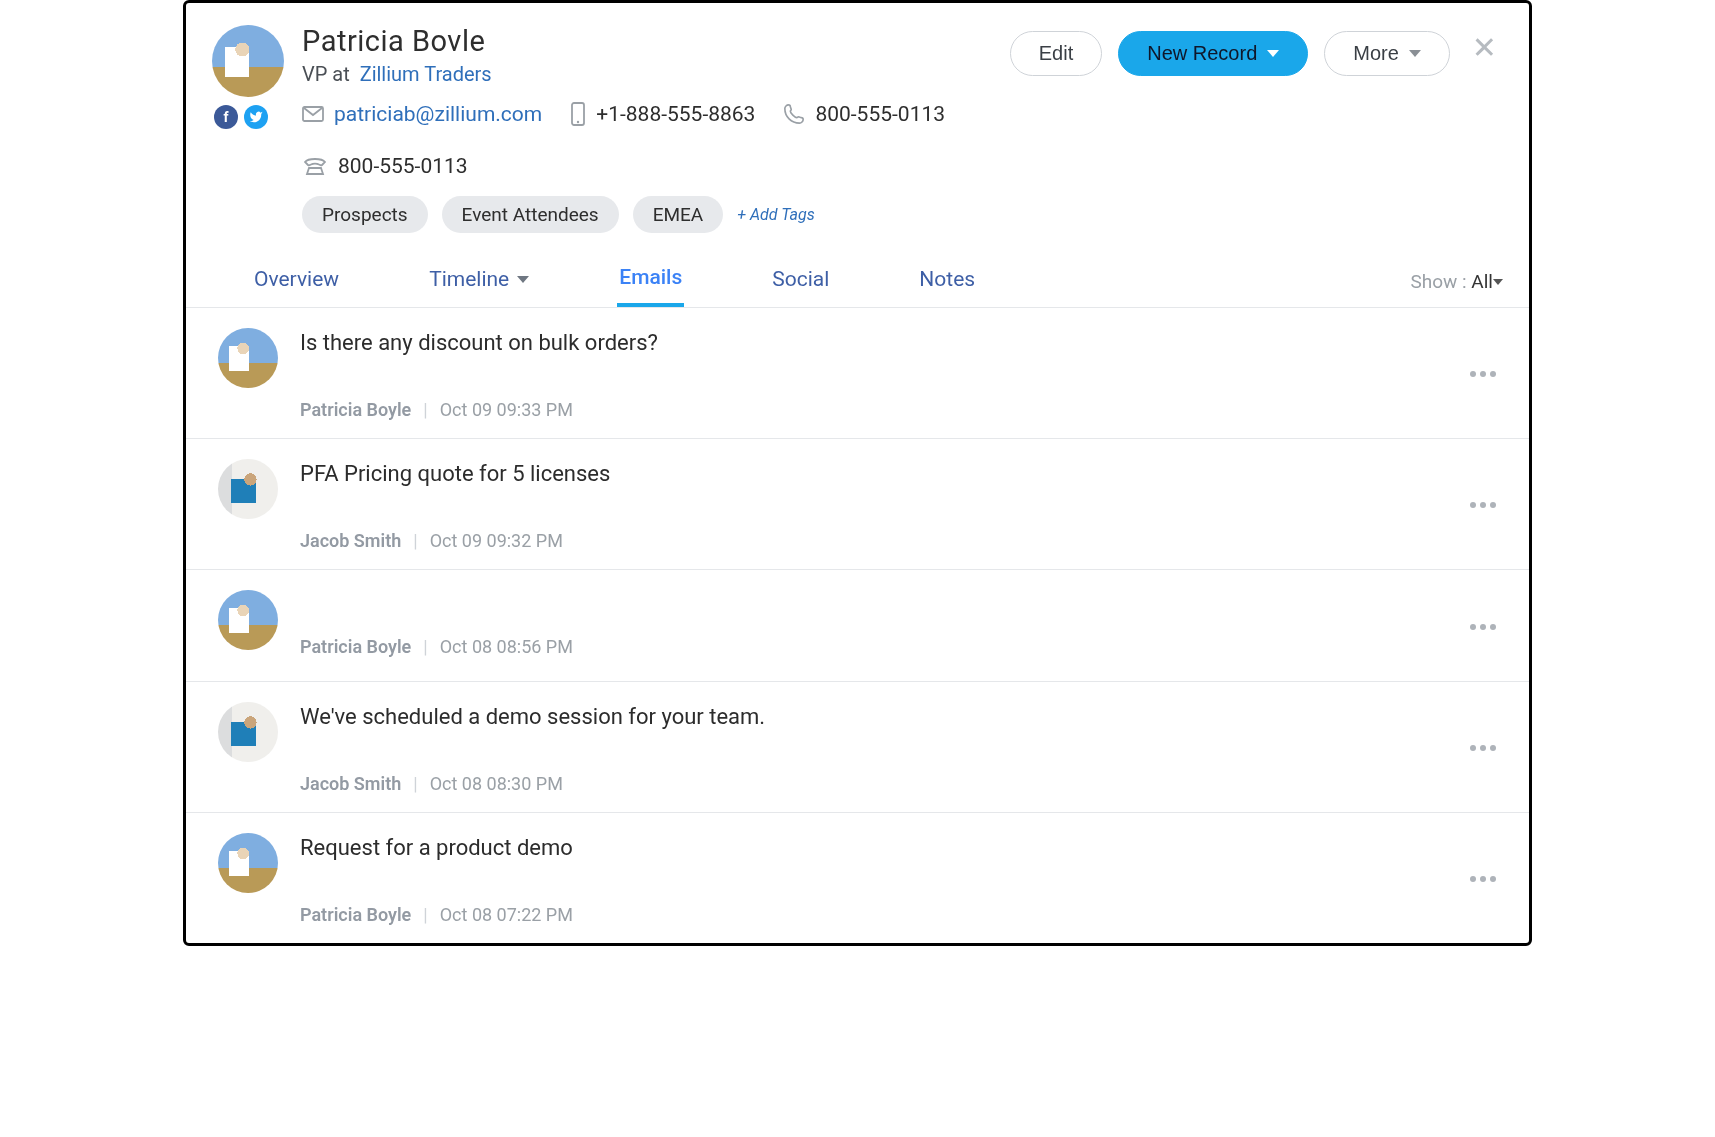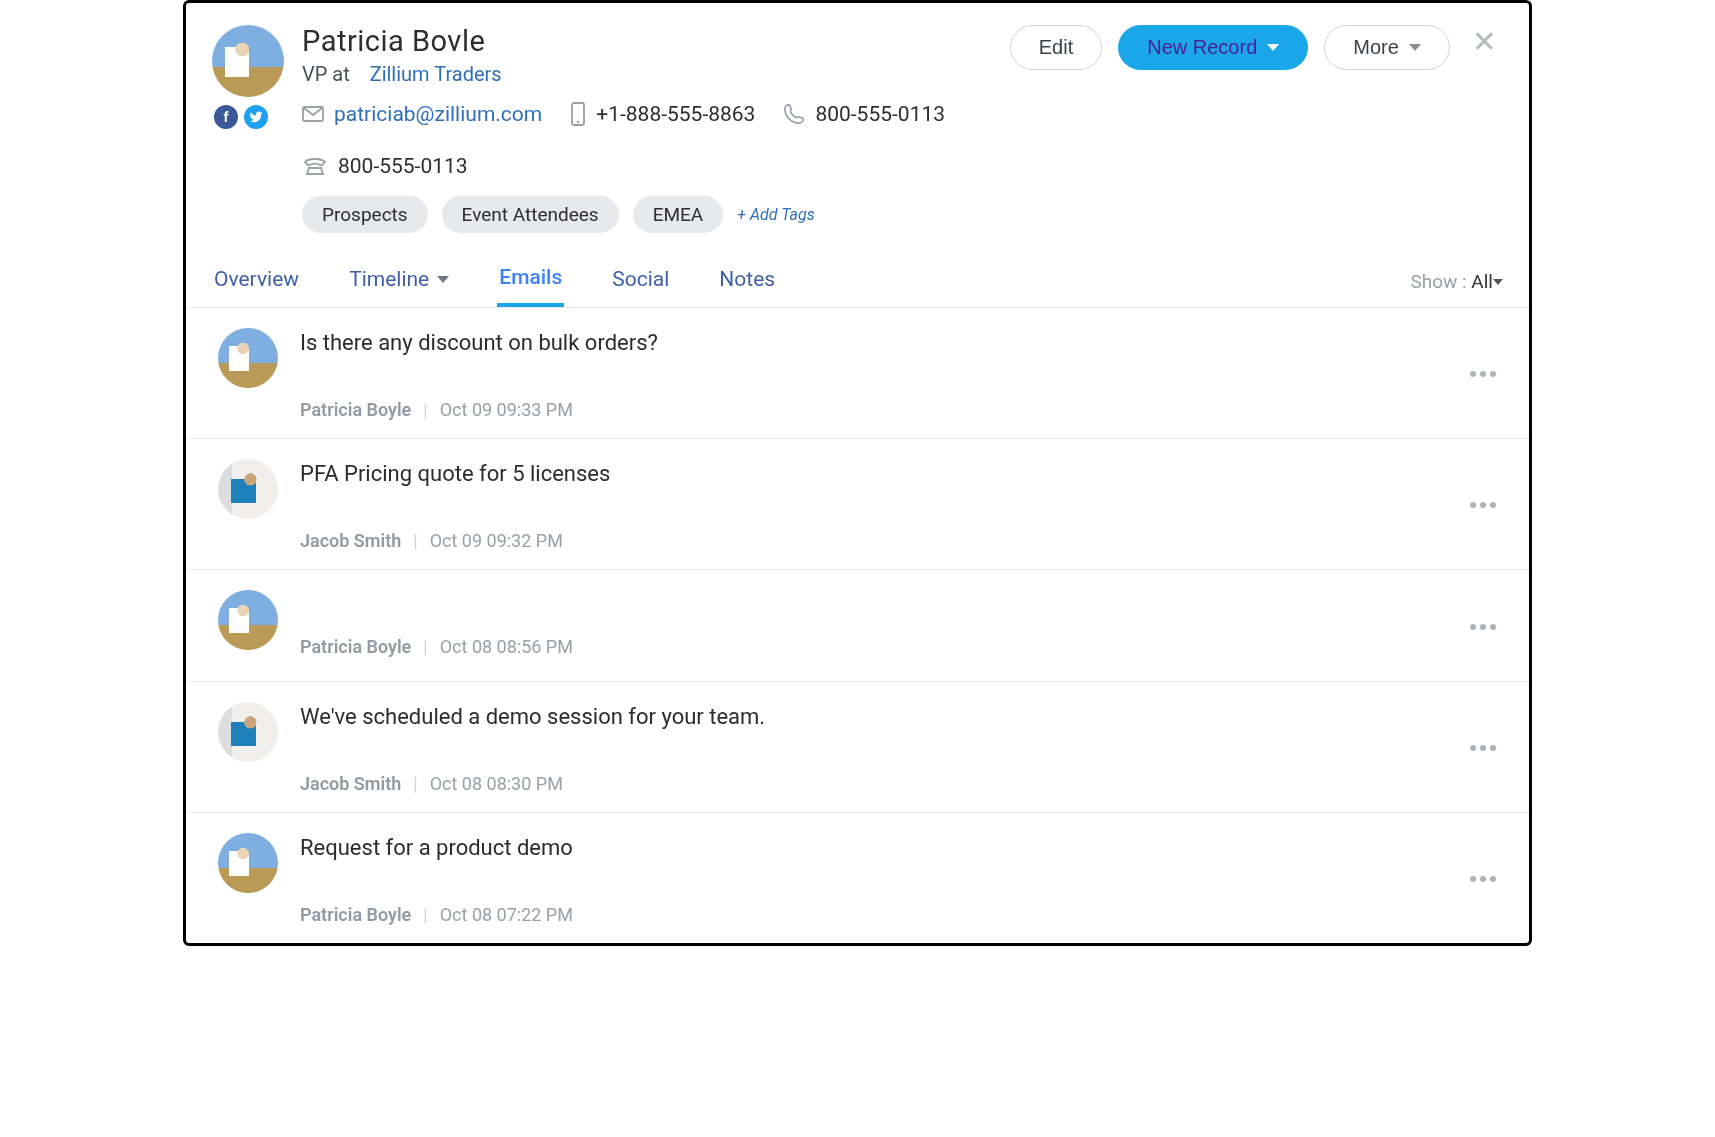"Edit" .hdr-actions { margin-top: none -> 6px }
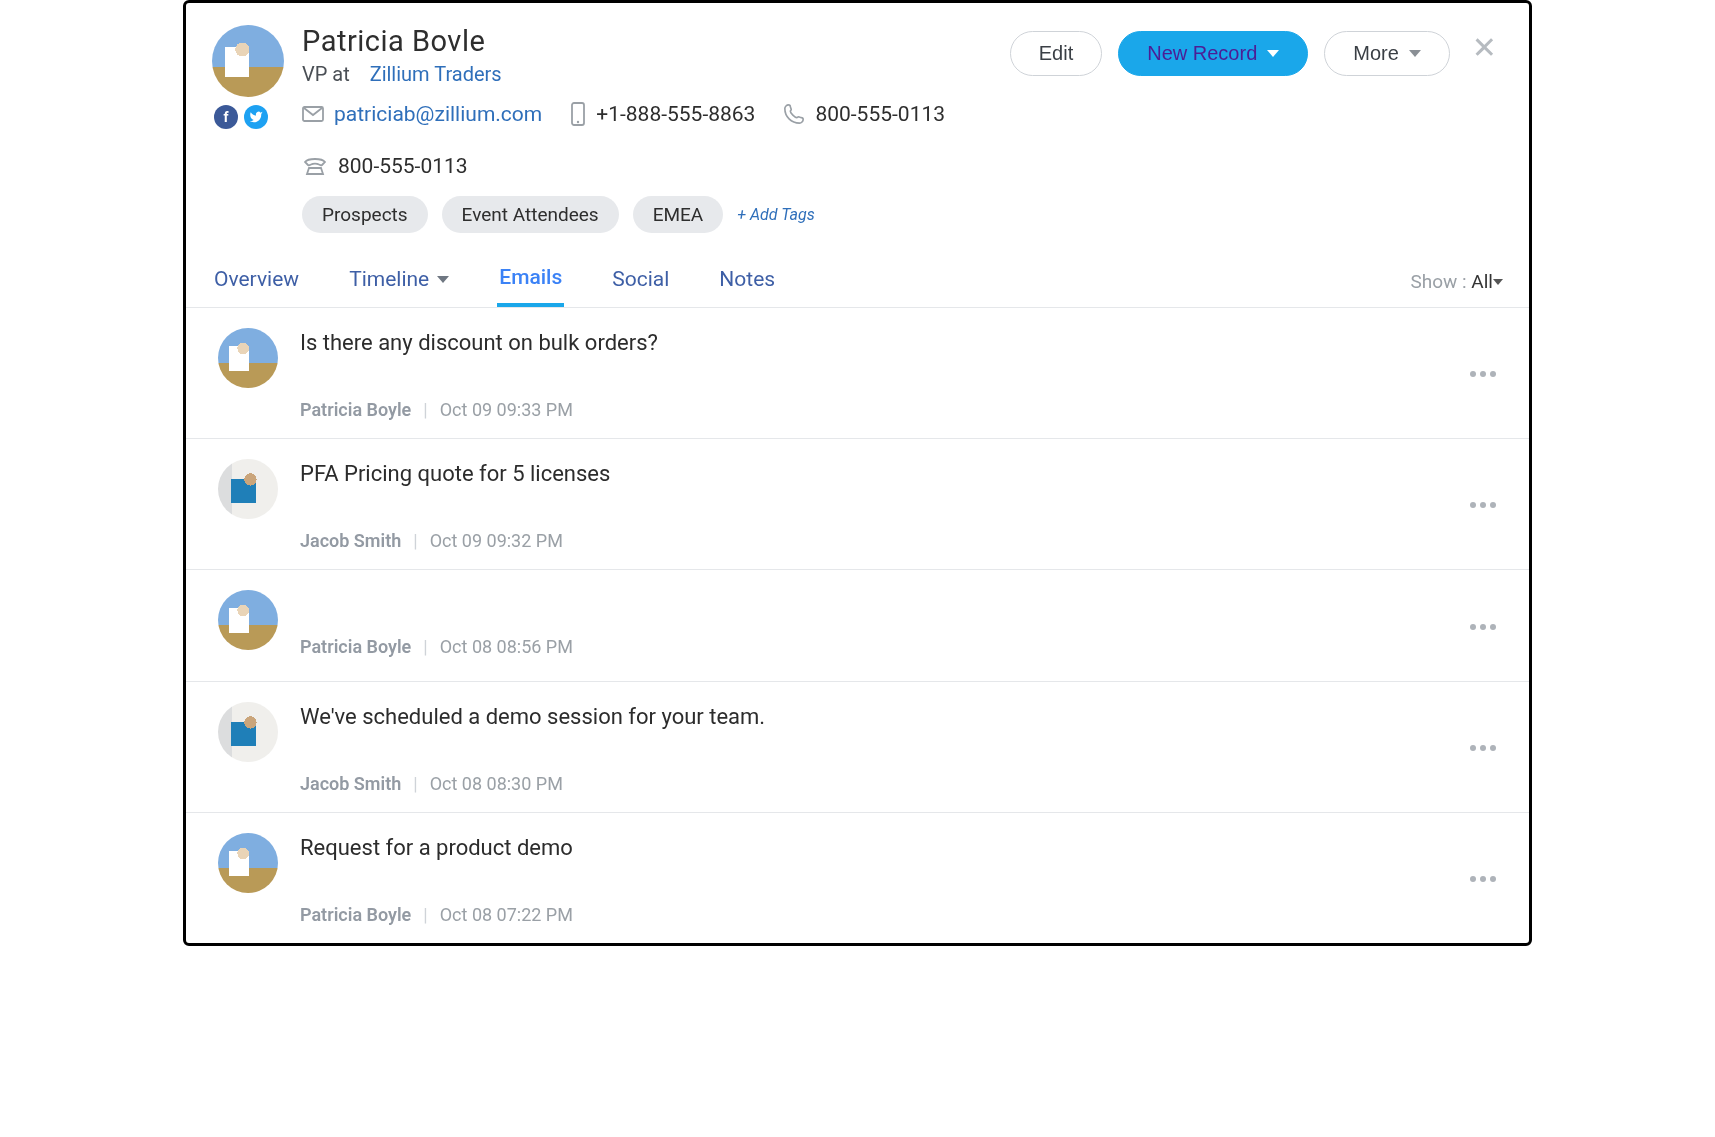"New Record" .btn.primary { color: #4c1d95 -> #0f172a }
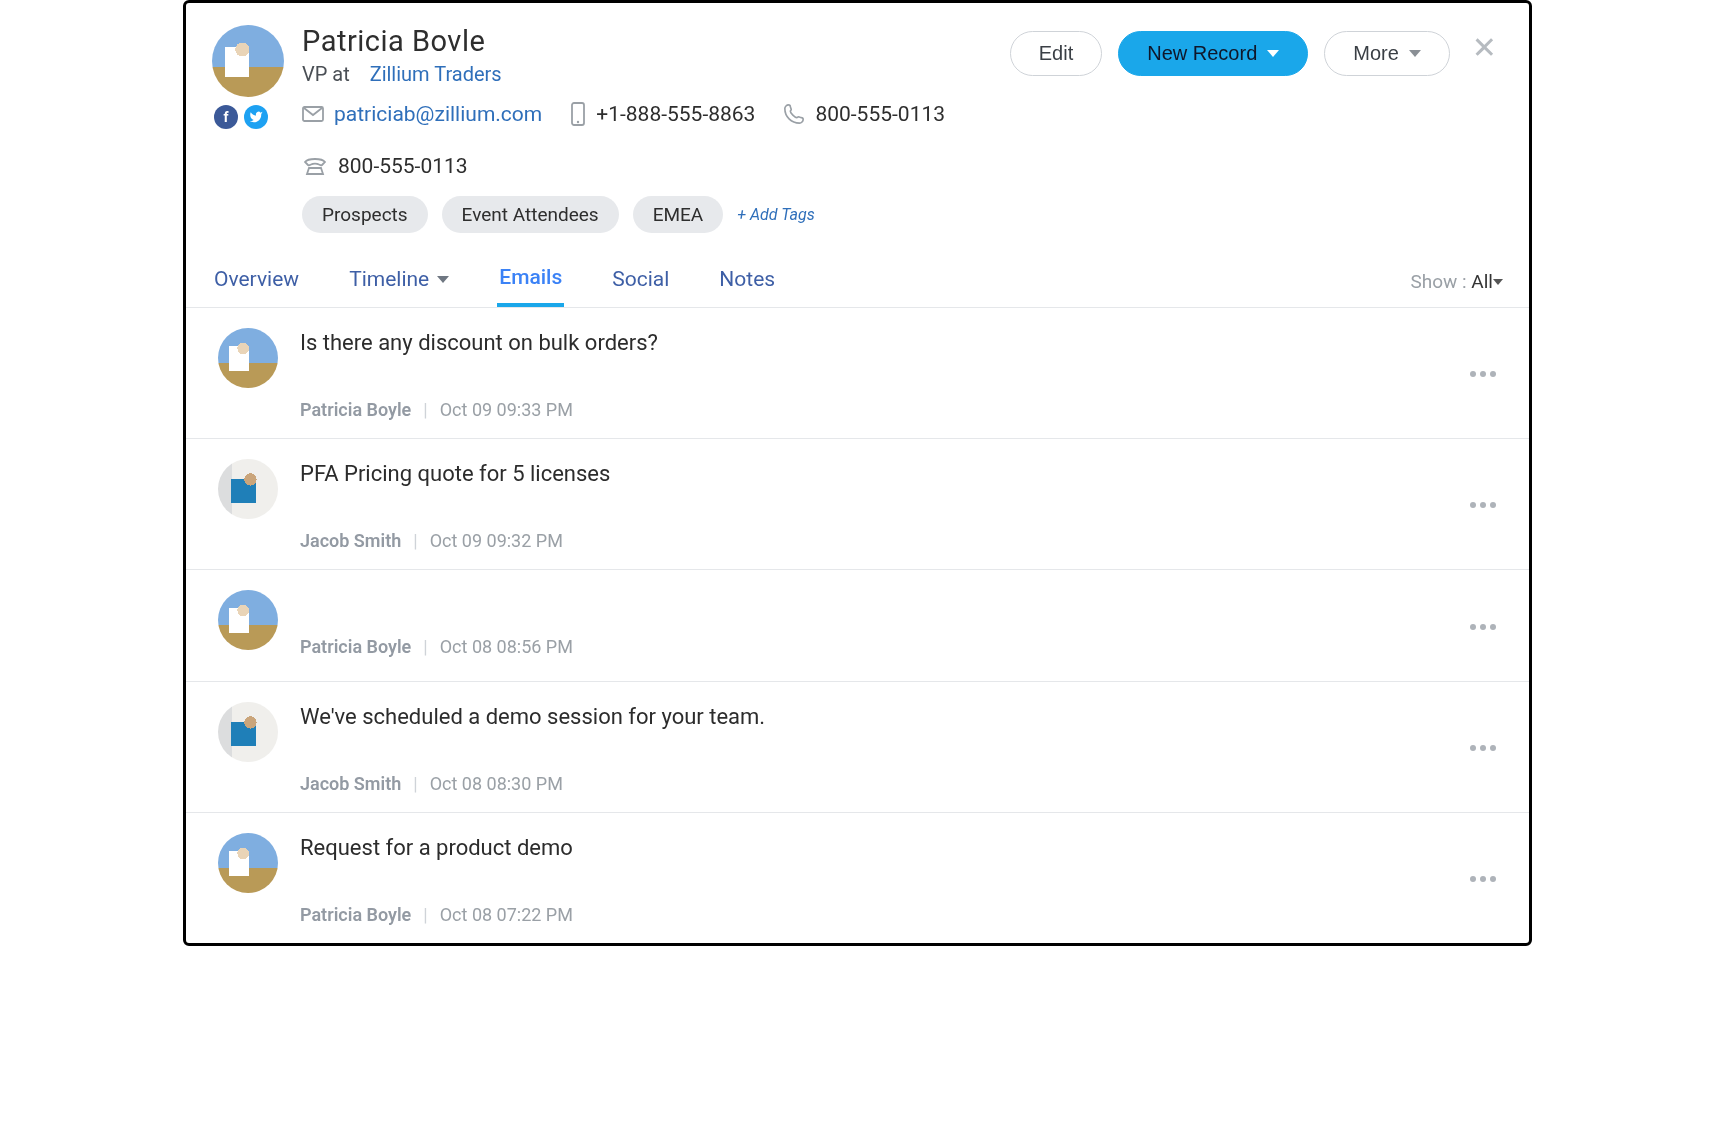"Zillium Traders" .subtitle a { margin-left: 10px -> none }
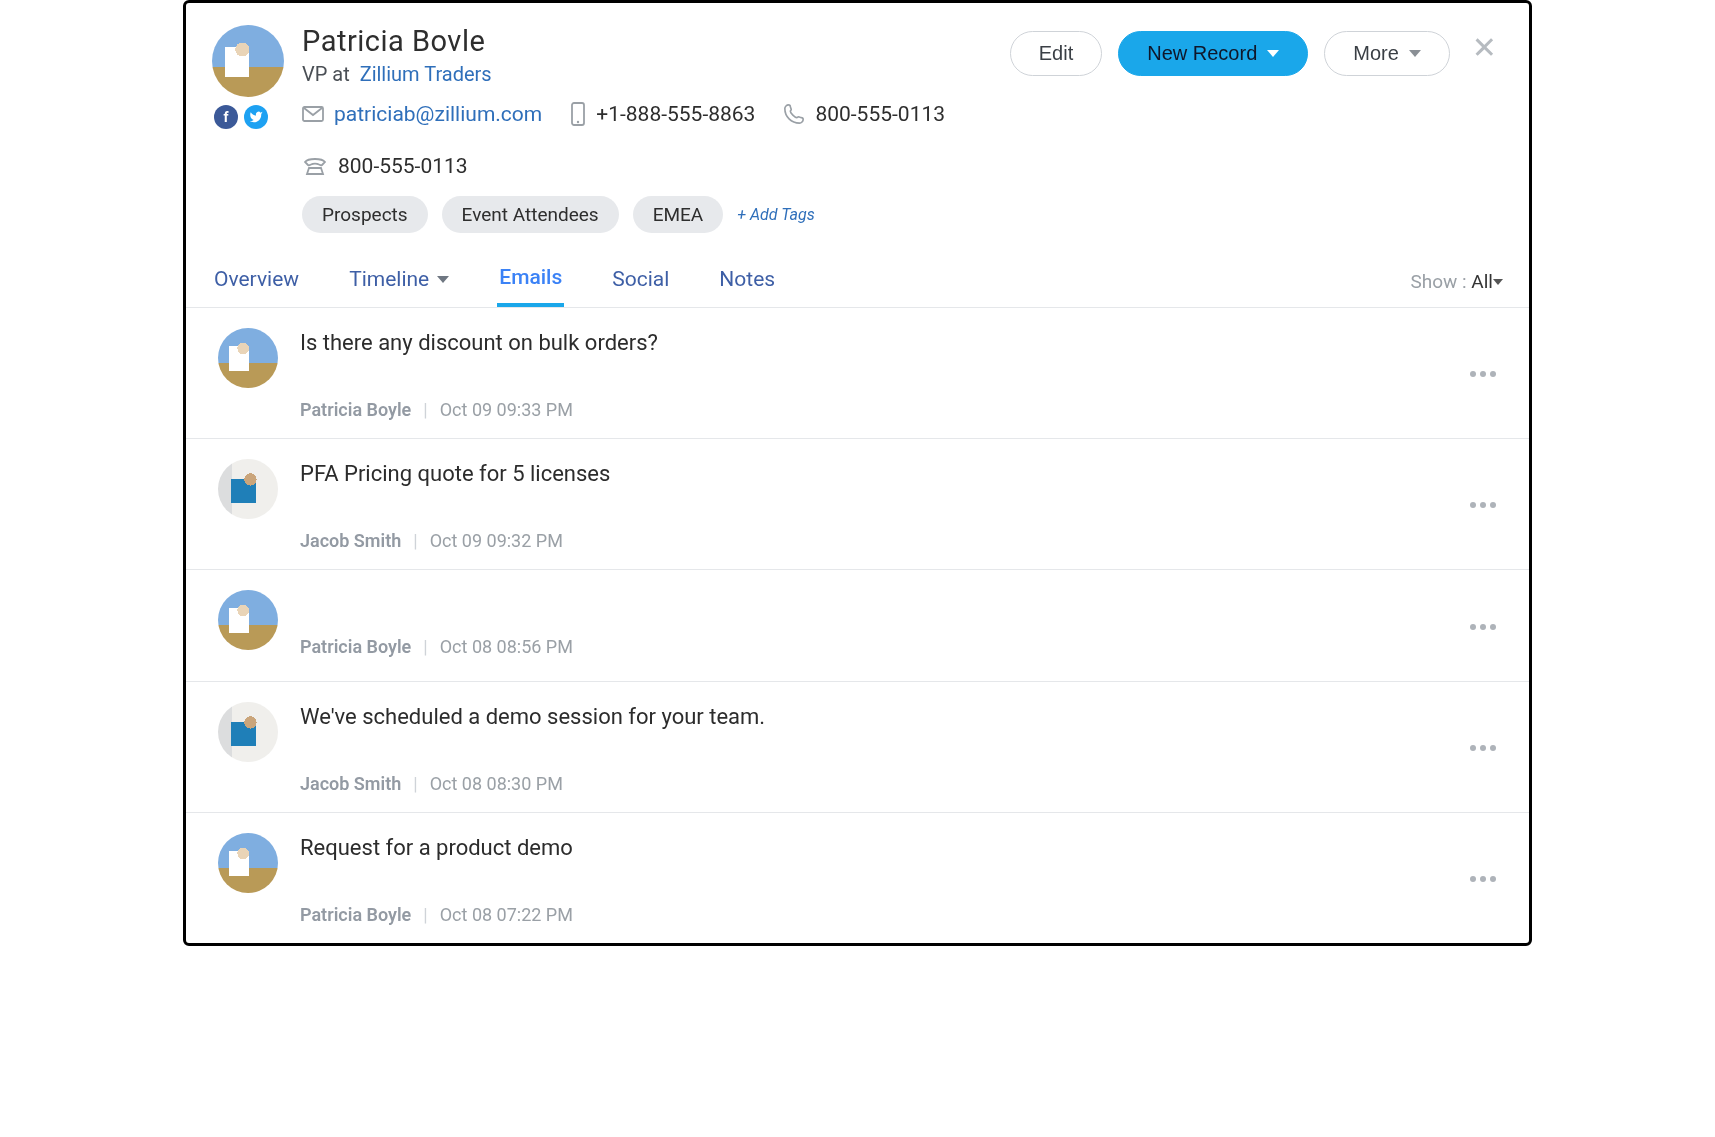"Overview" .tab { margin-left: none -> 40px }
